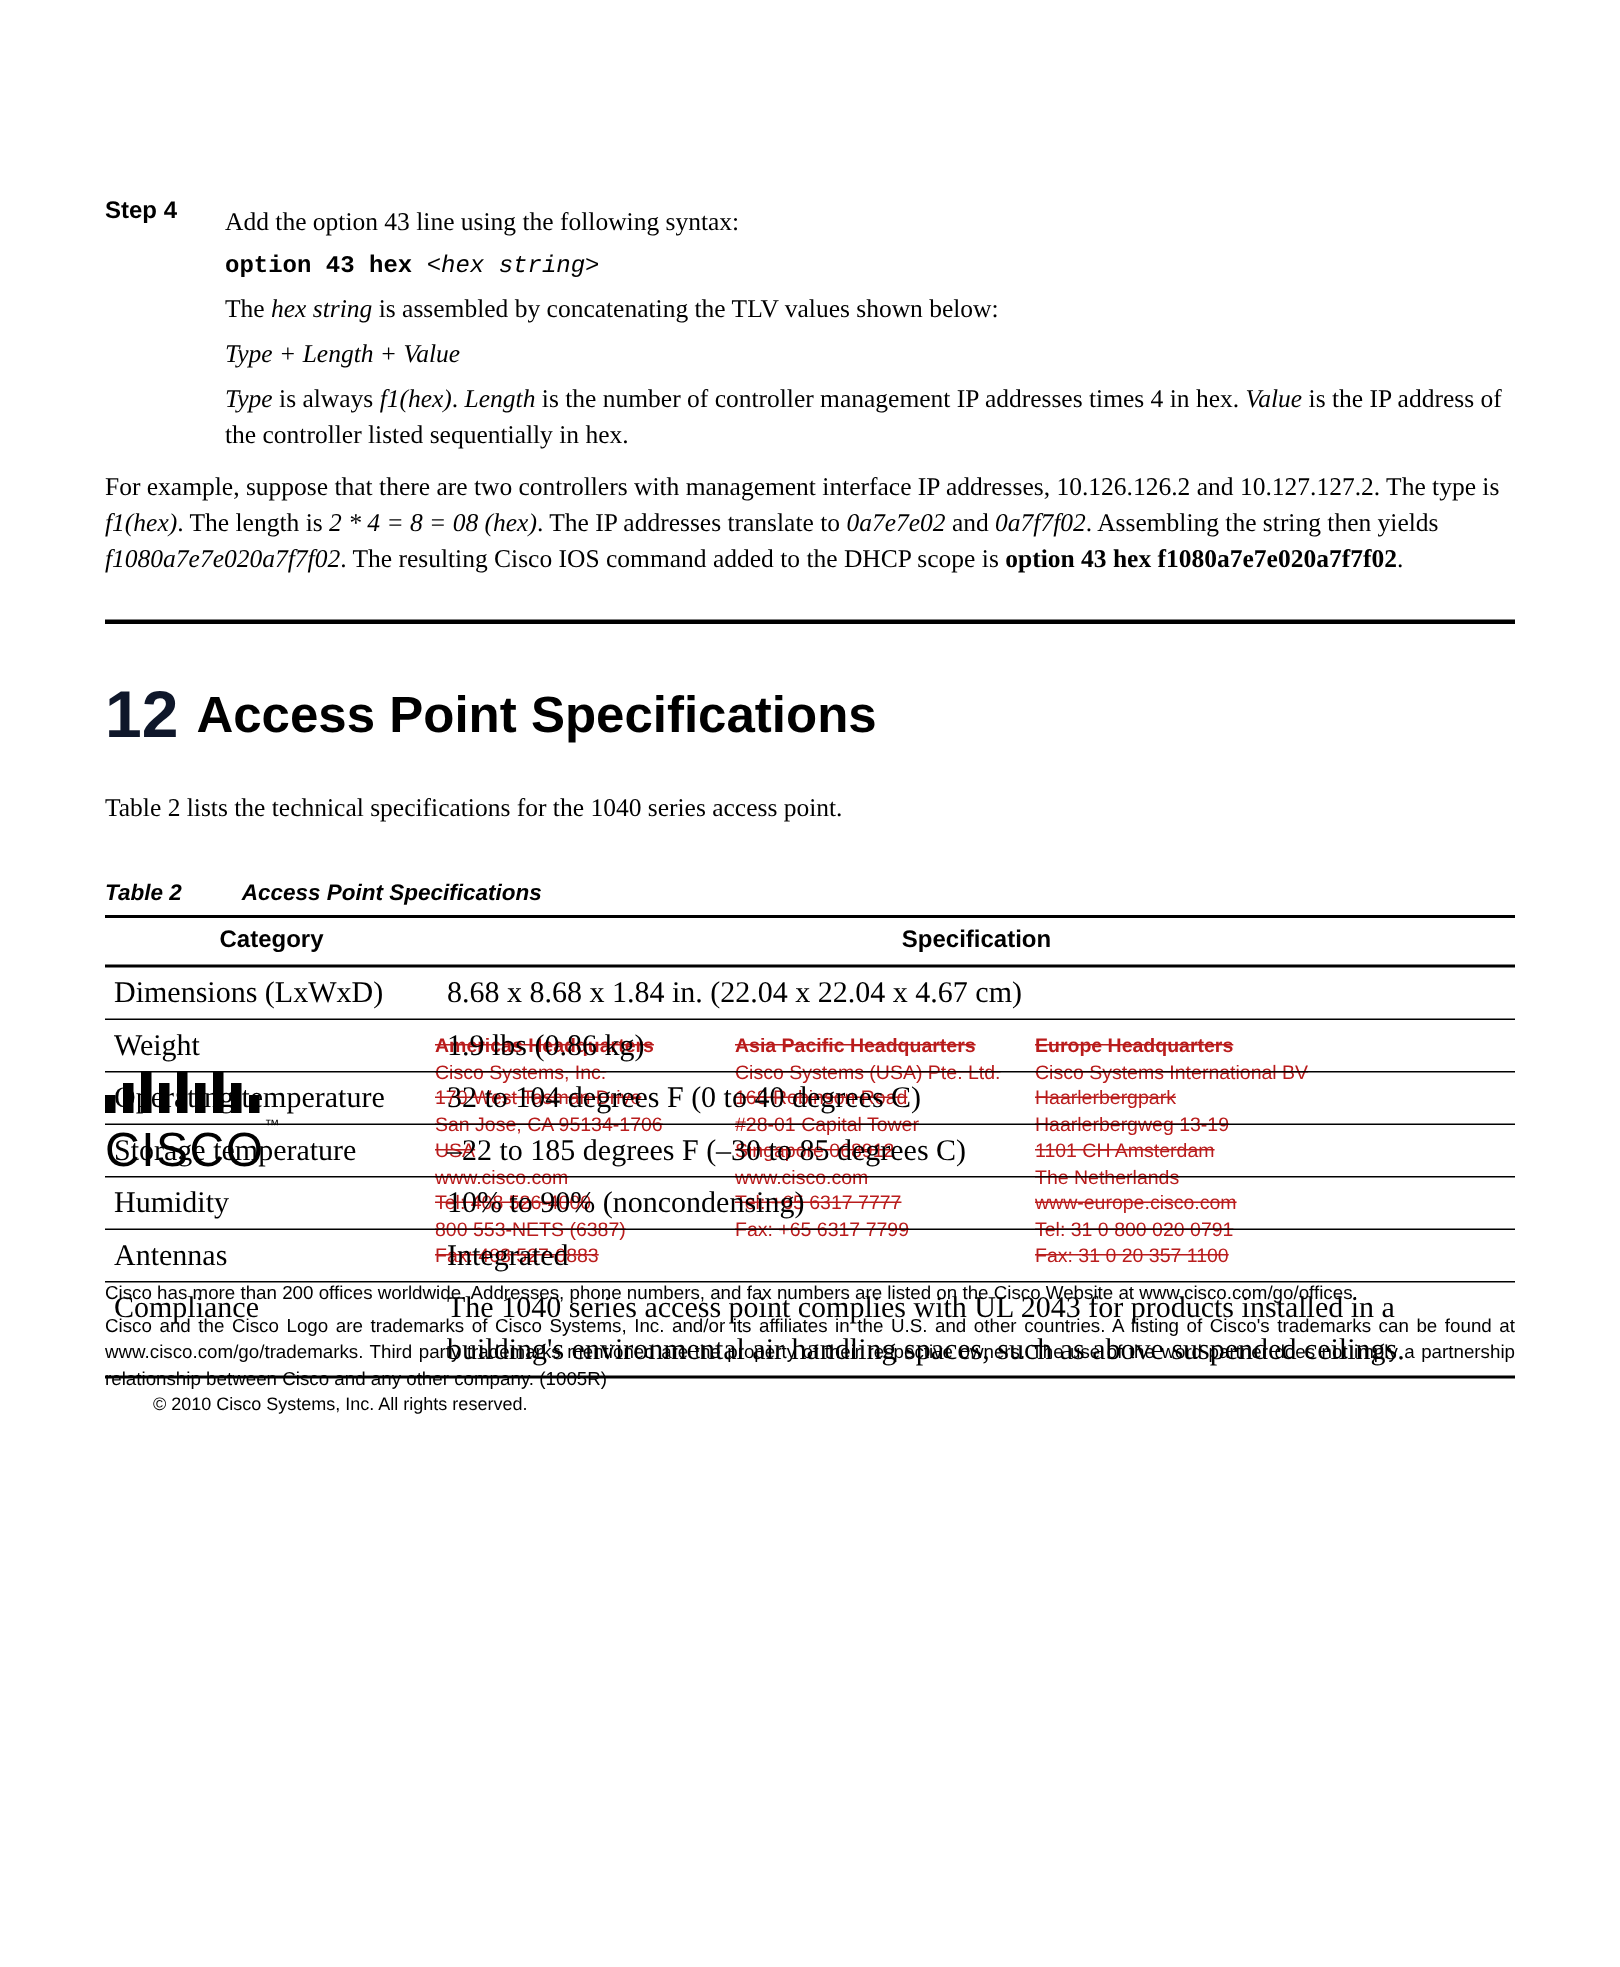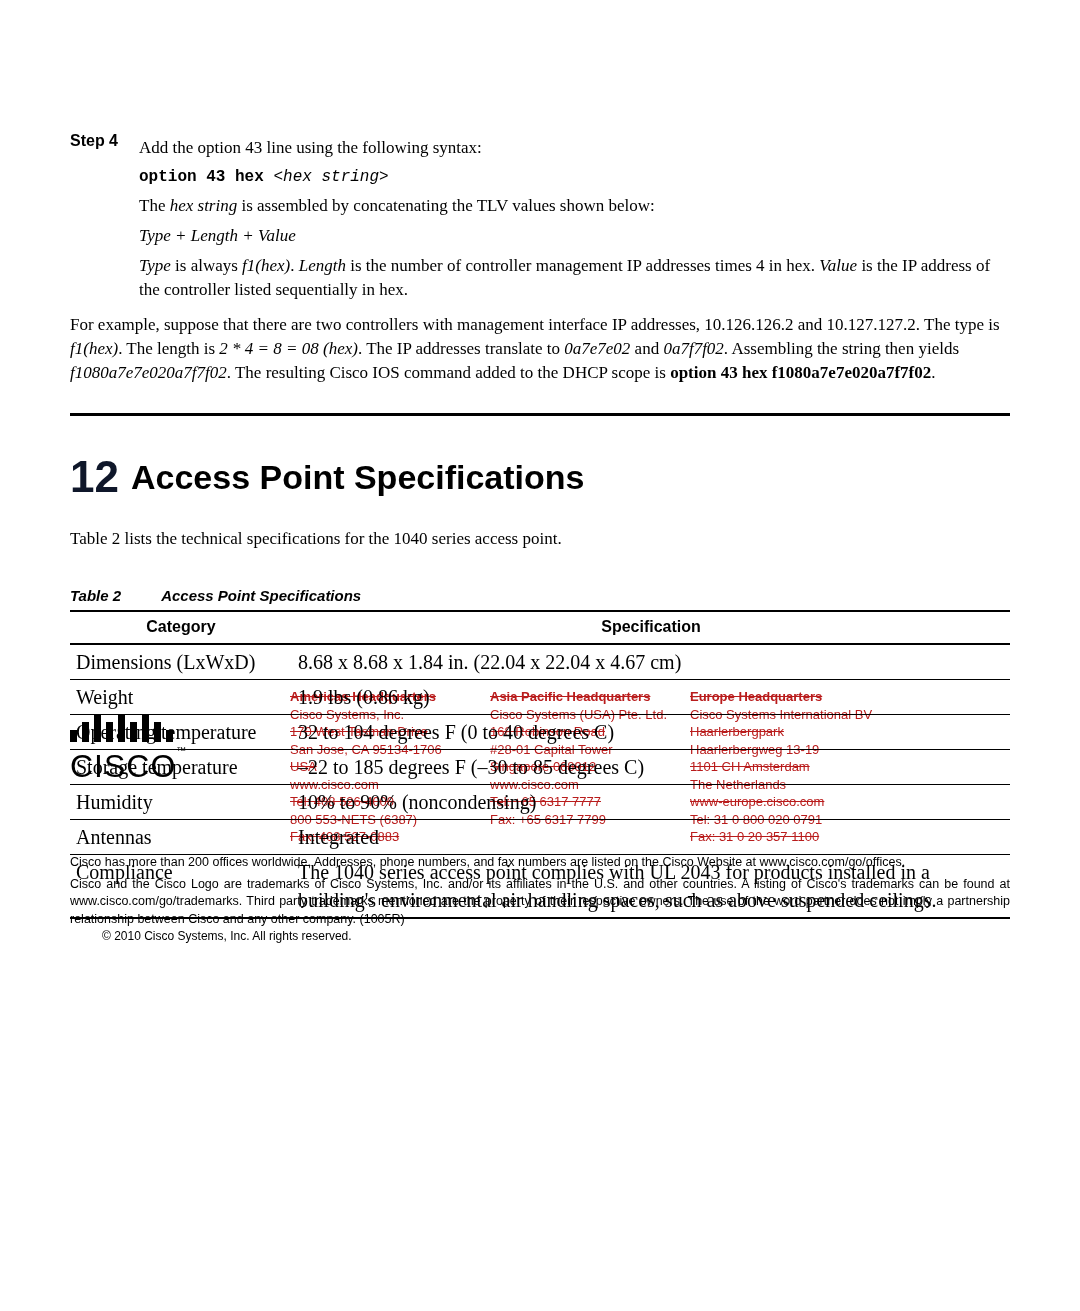"Step 4" .step-row { gap: 9px -> 20px }
